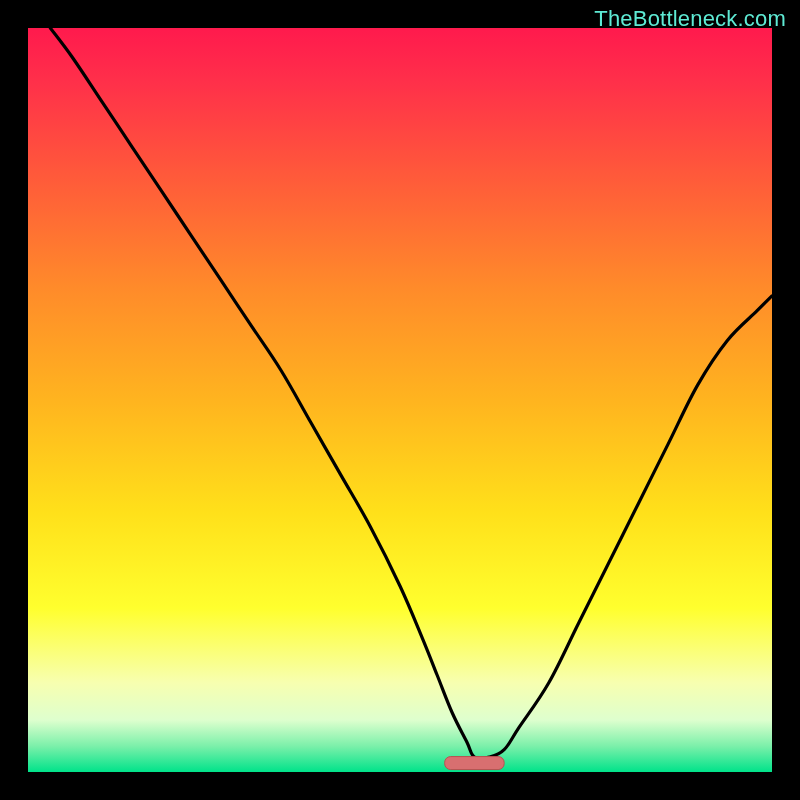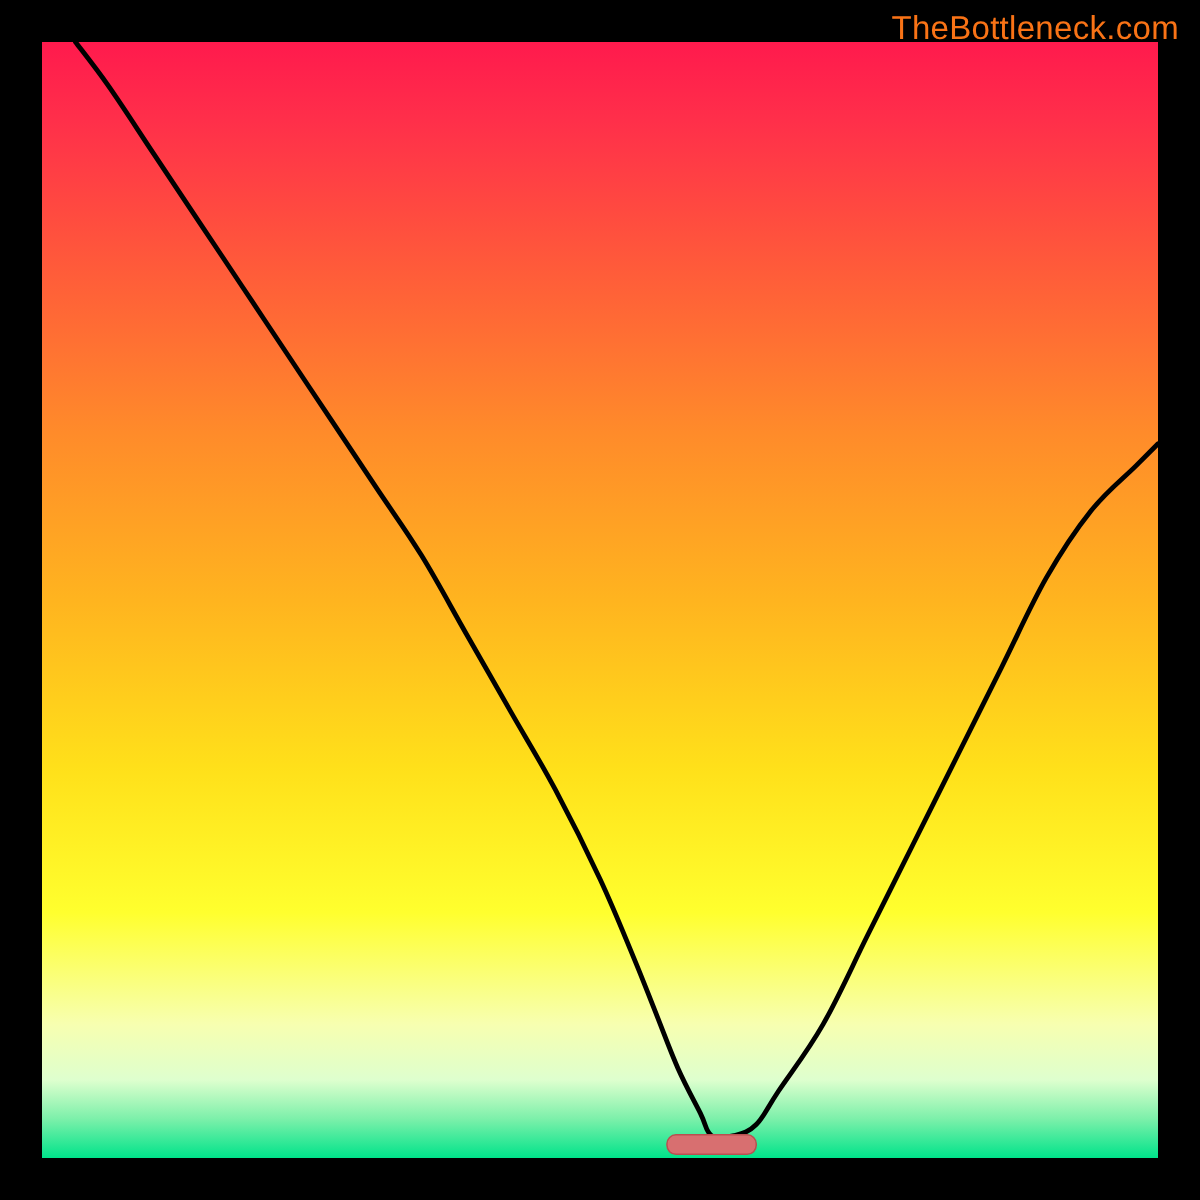"TheBottleneck.com" .watermark { color: #f97316 -> #5eead4 }
